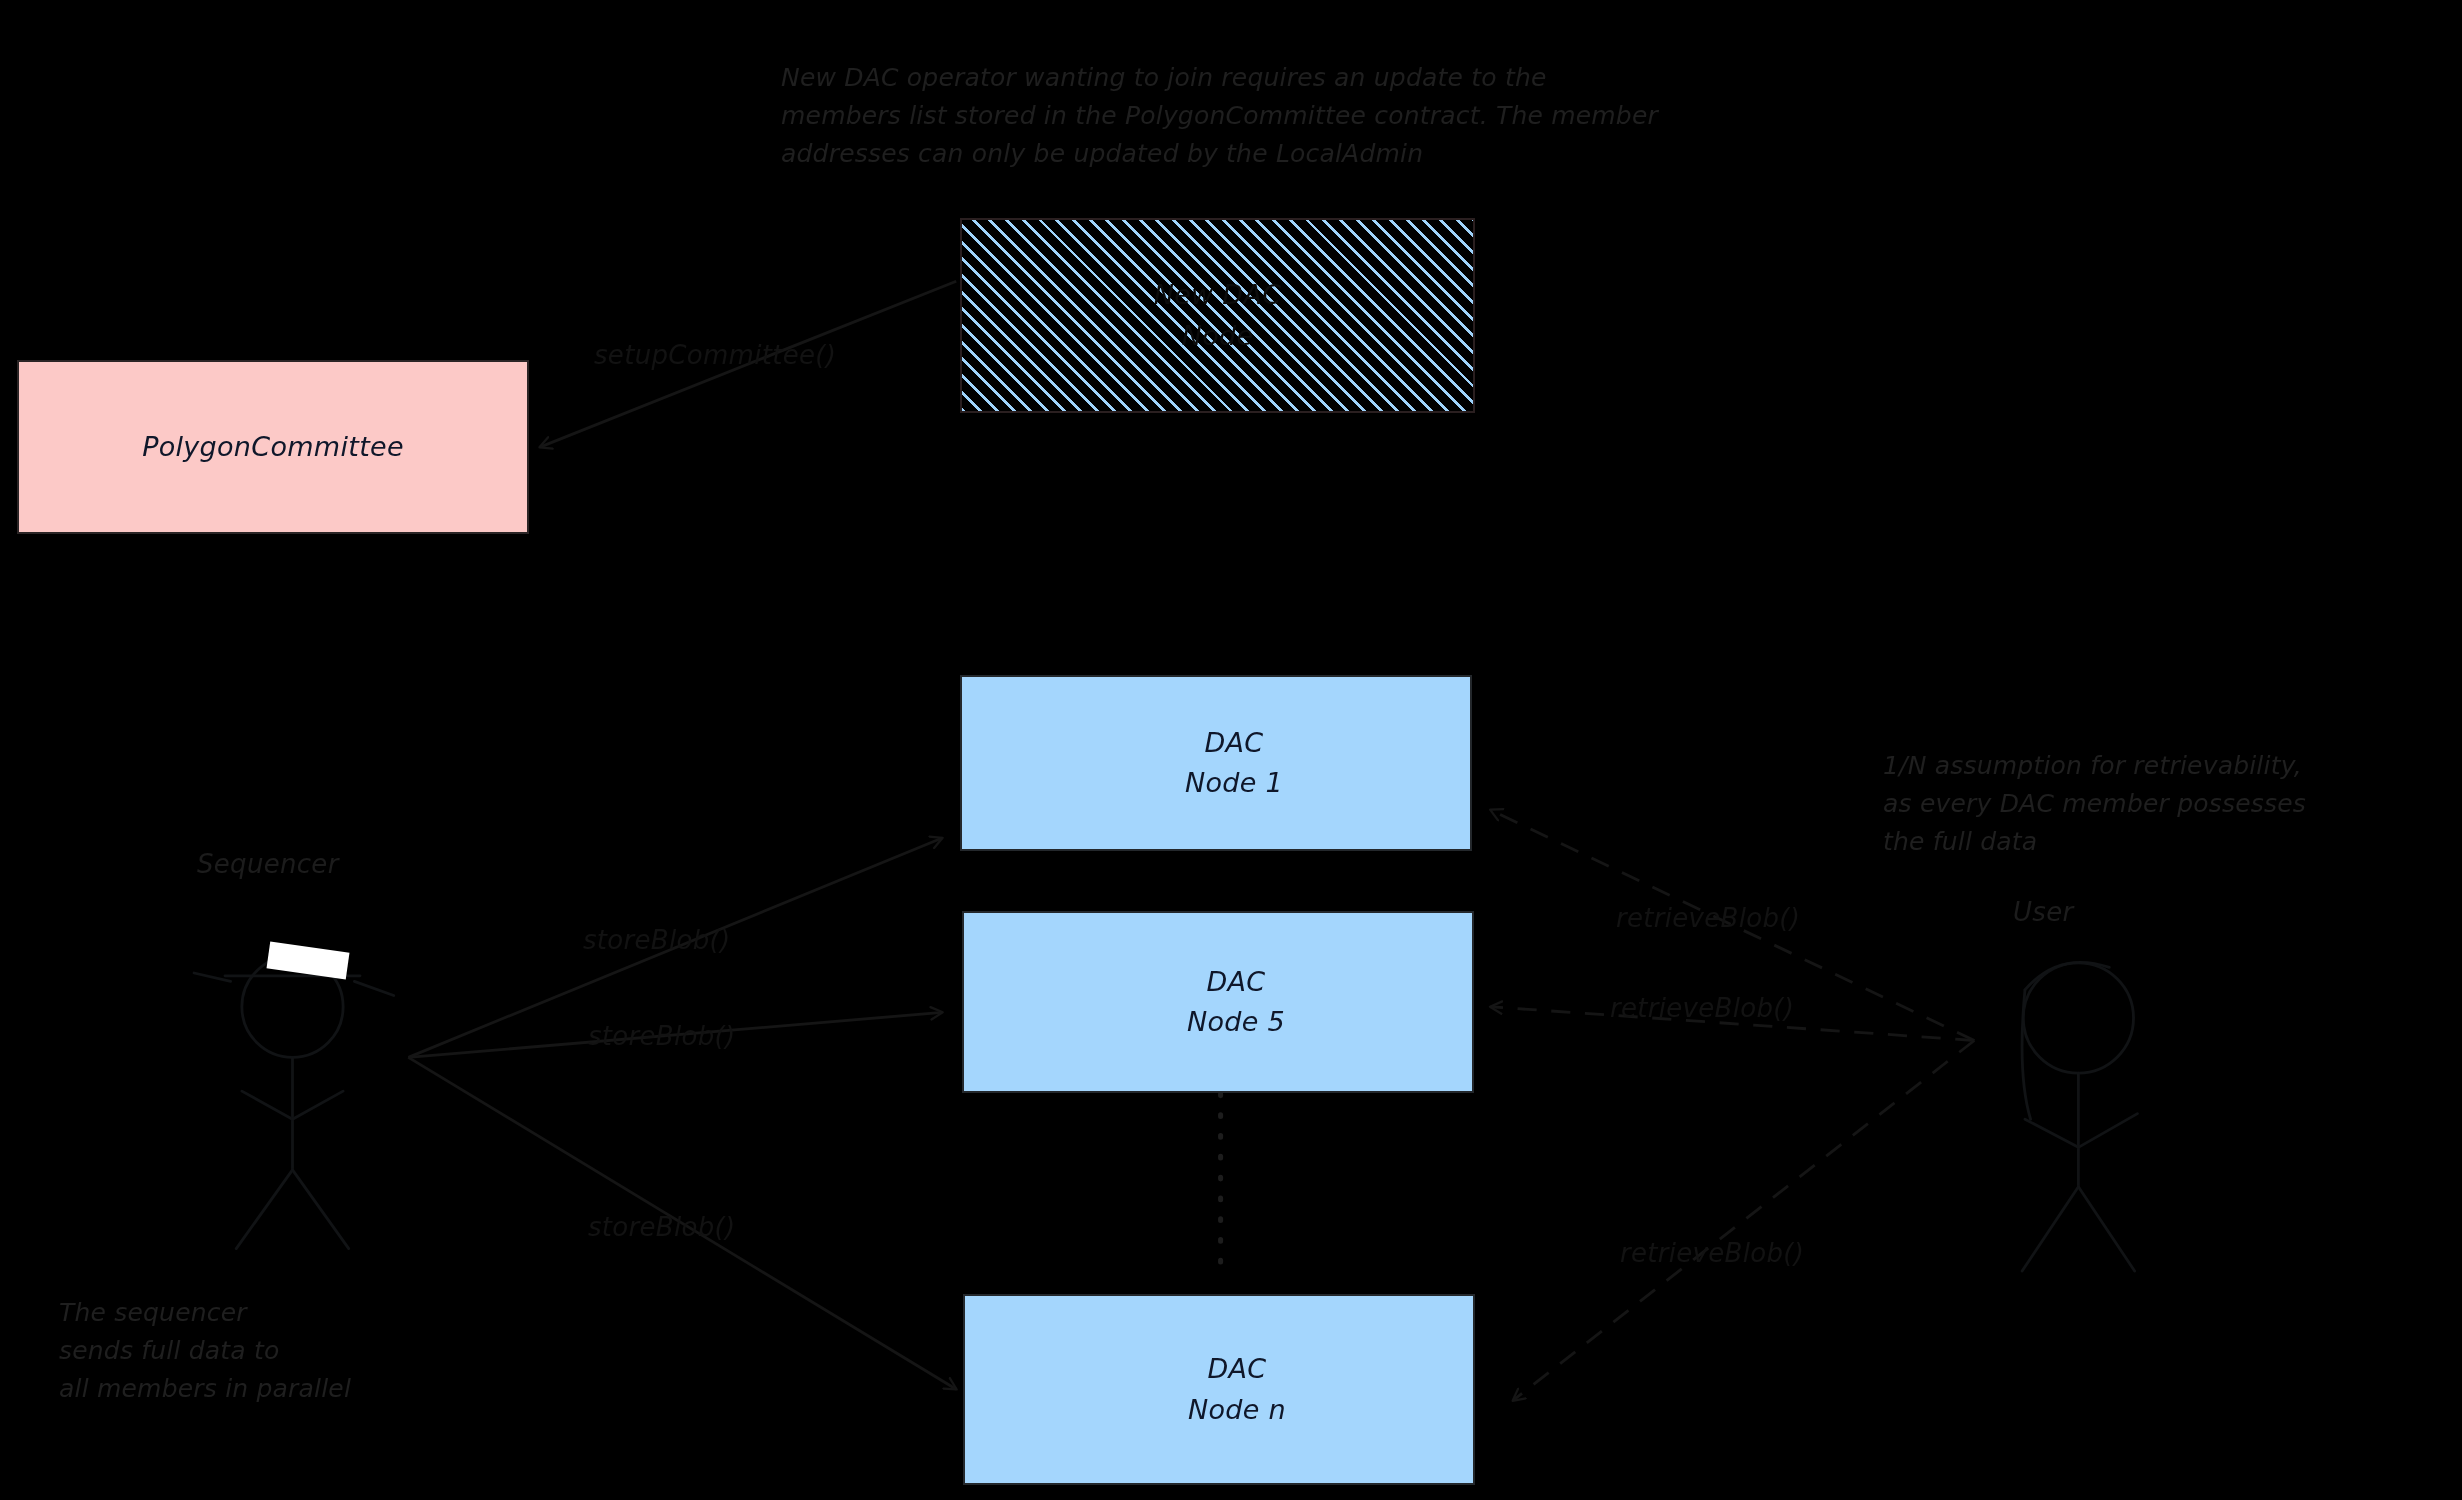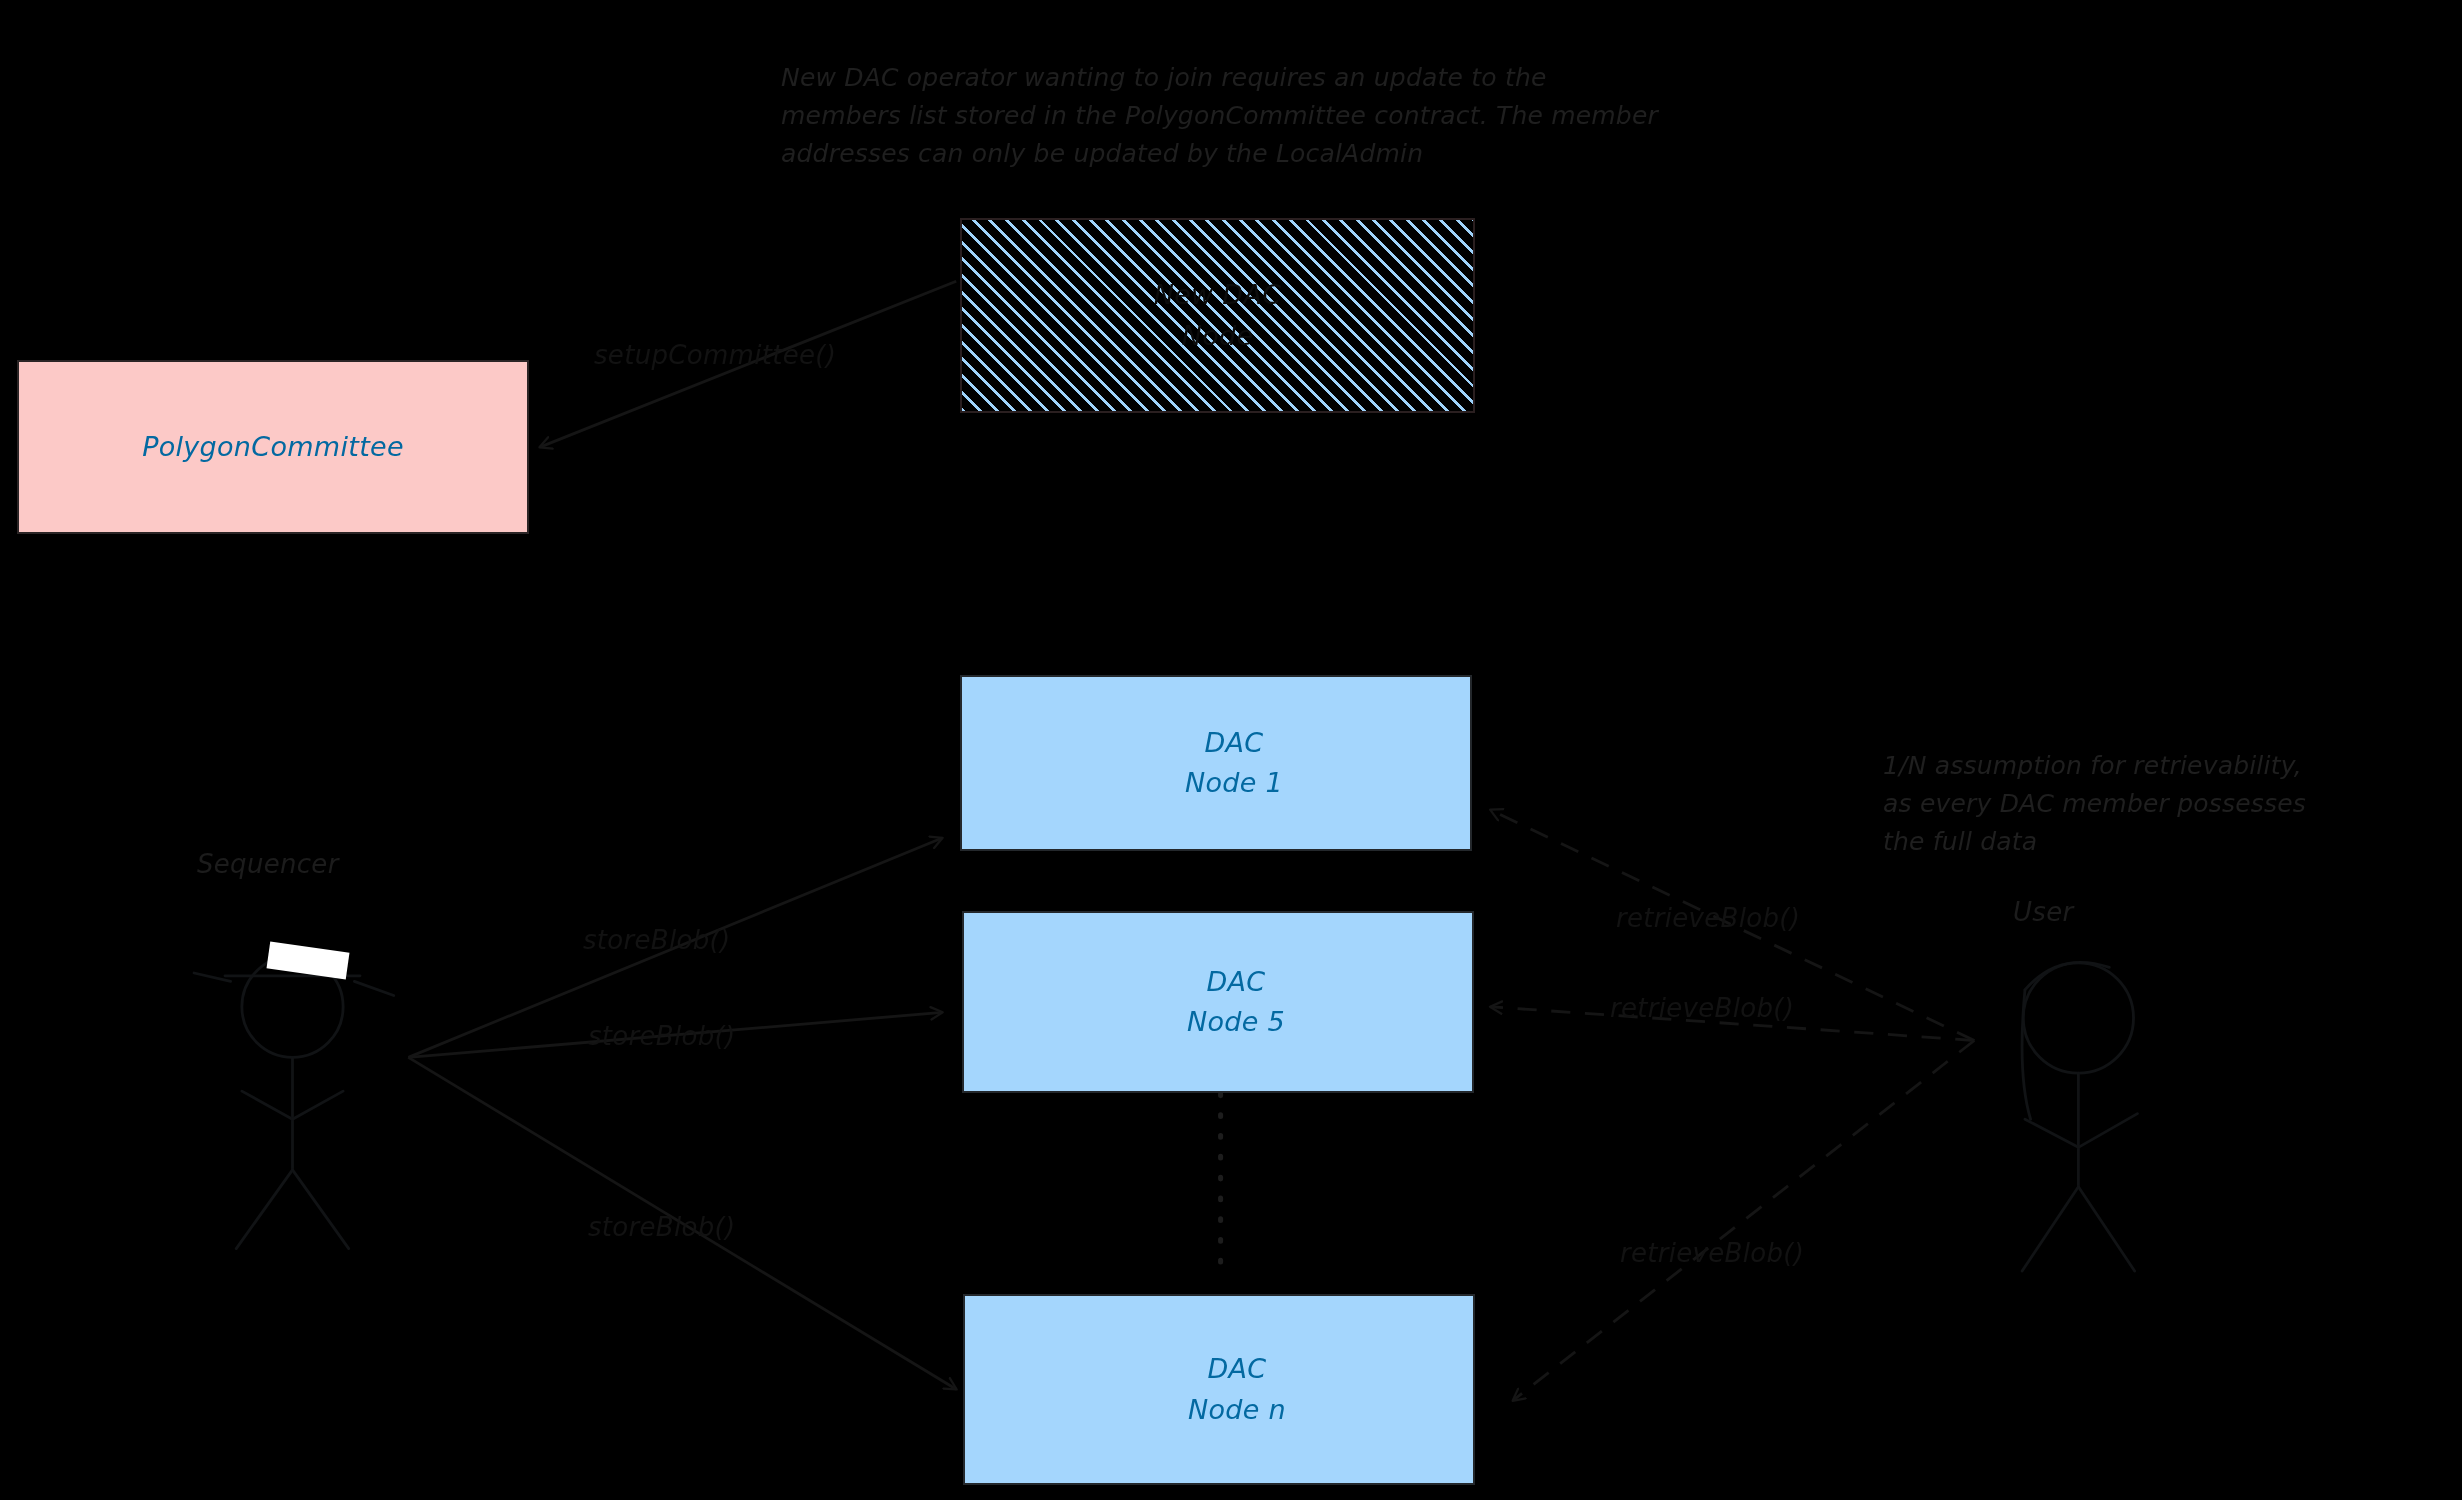"PolygonCommittee" .box { color: #0369a1 -> #0f172a }
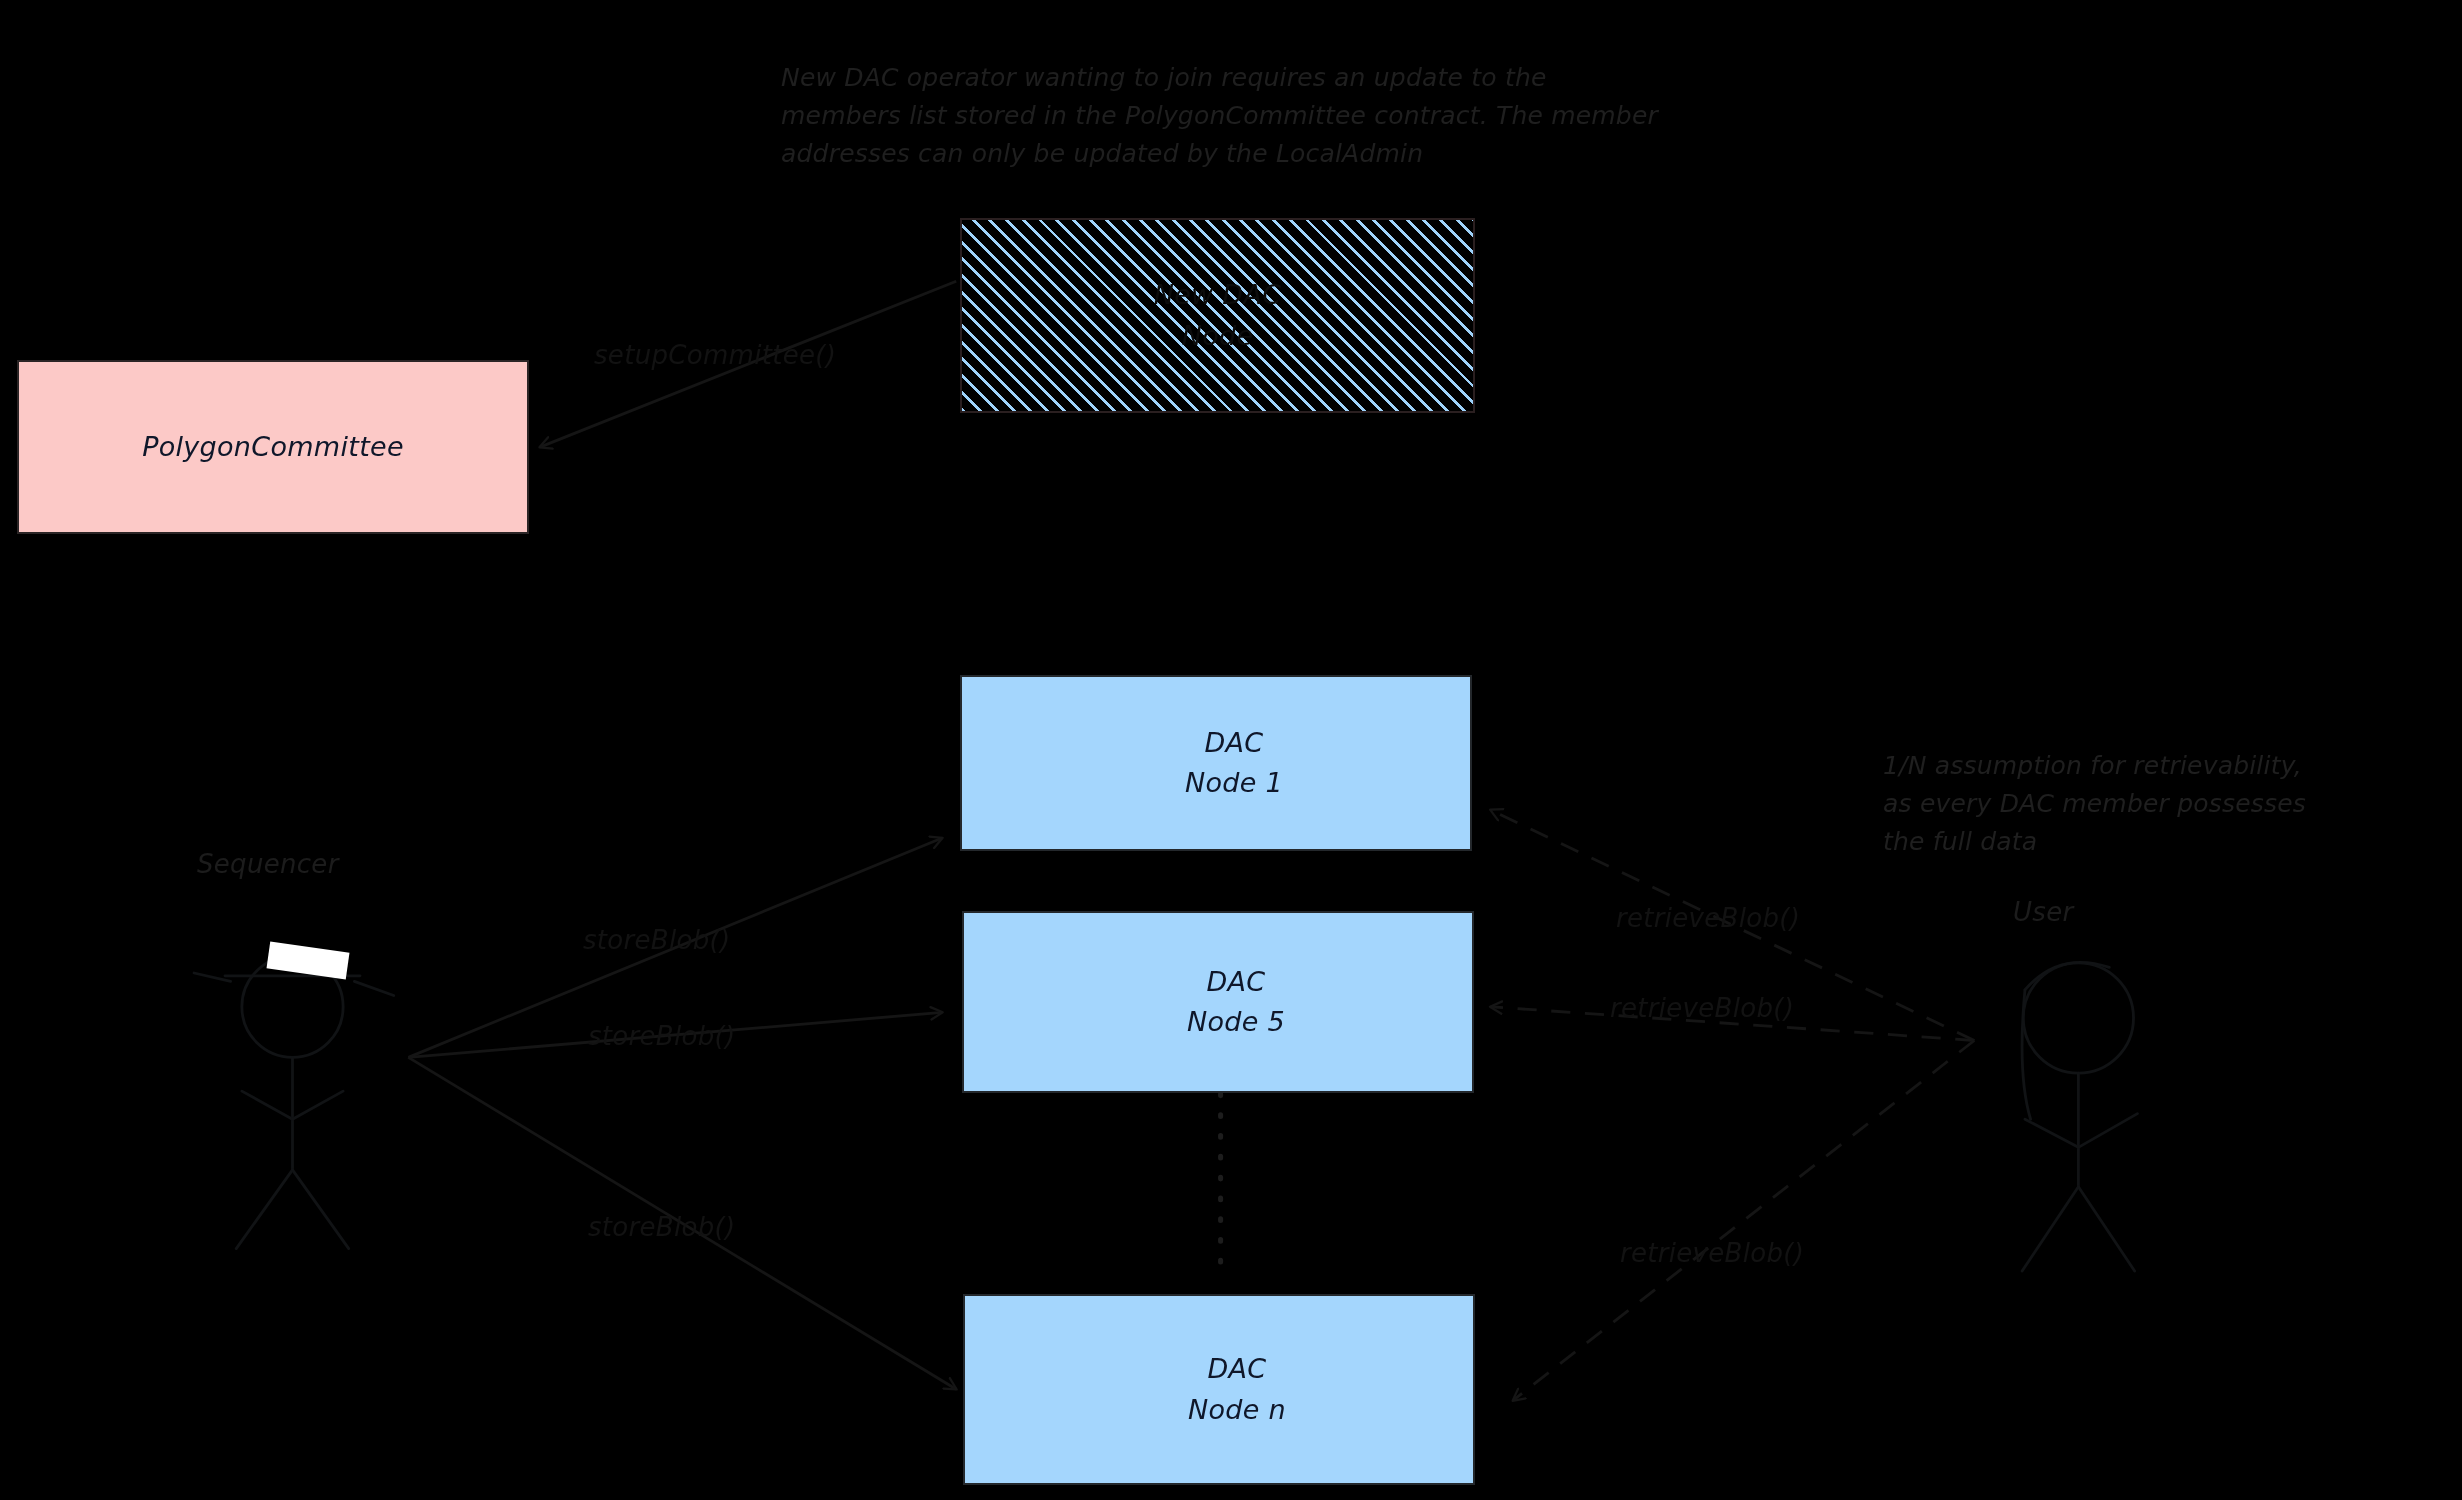"The sequencer" div.note { html: none -> <div>The sequencer sends full data to all members in parallel</div> }
